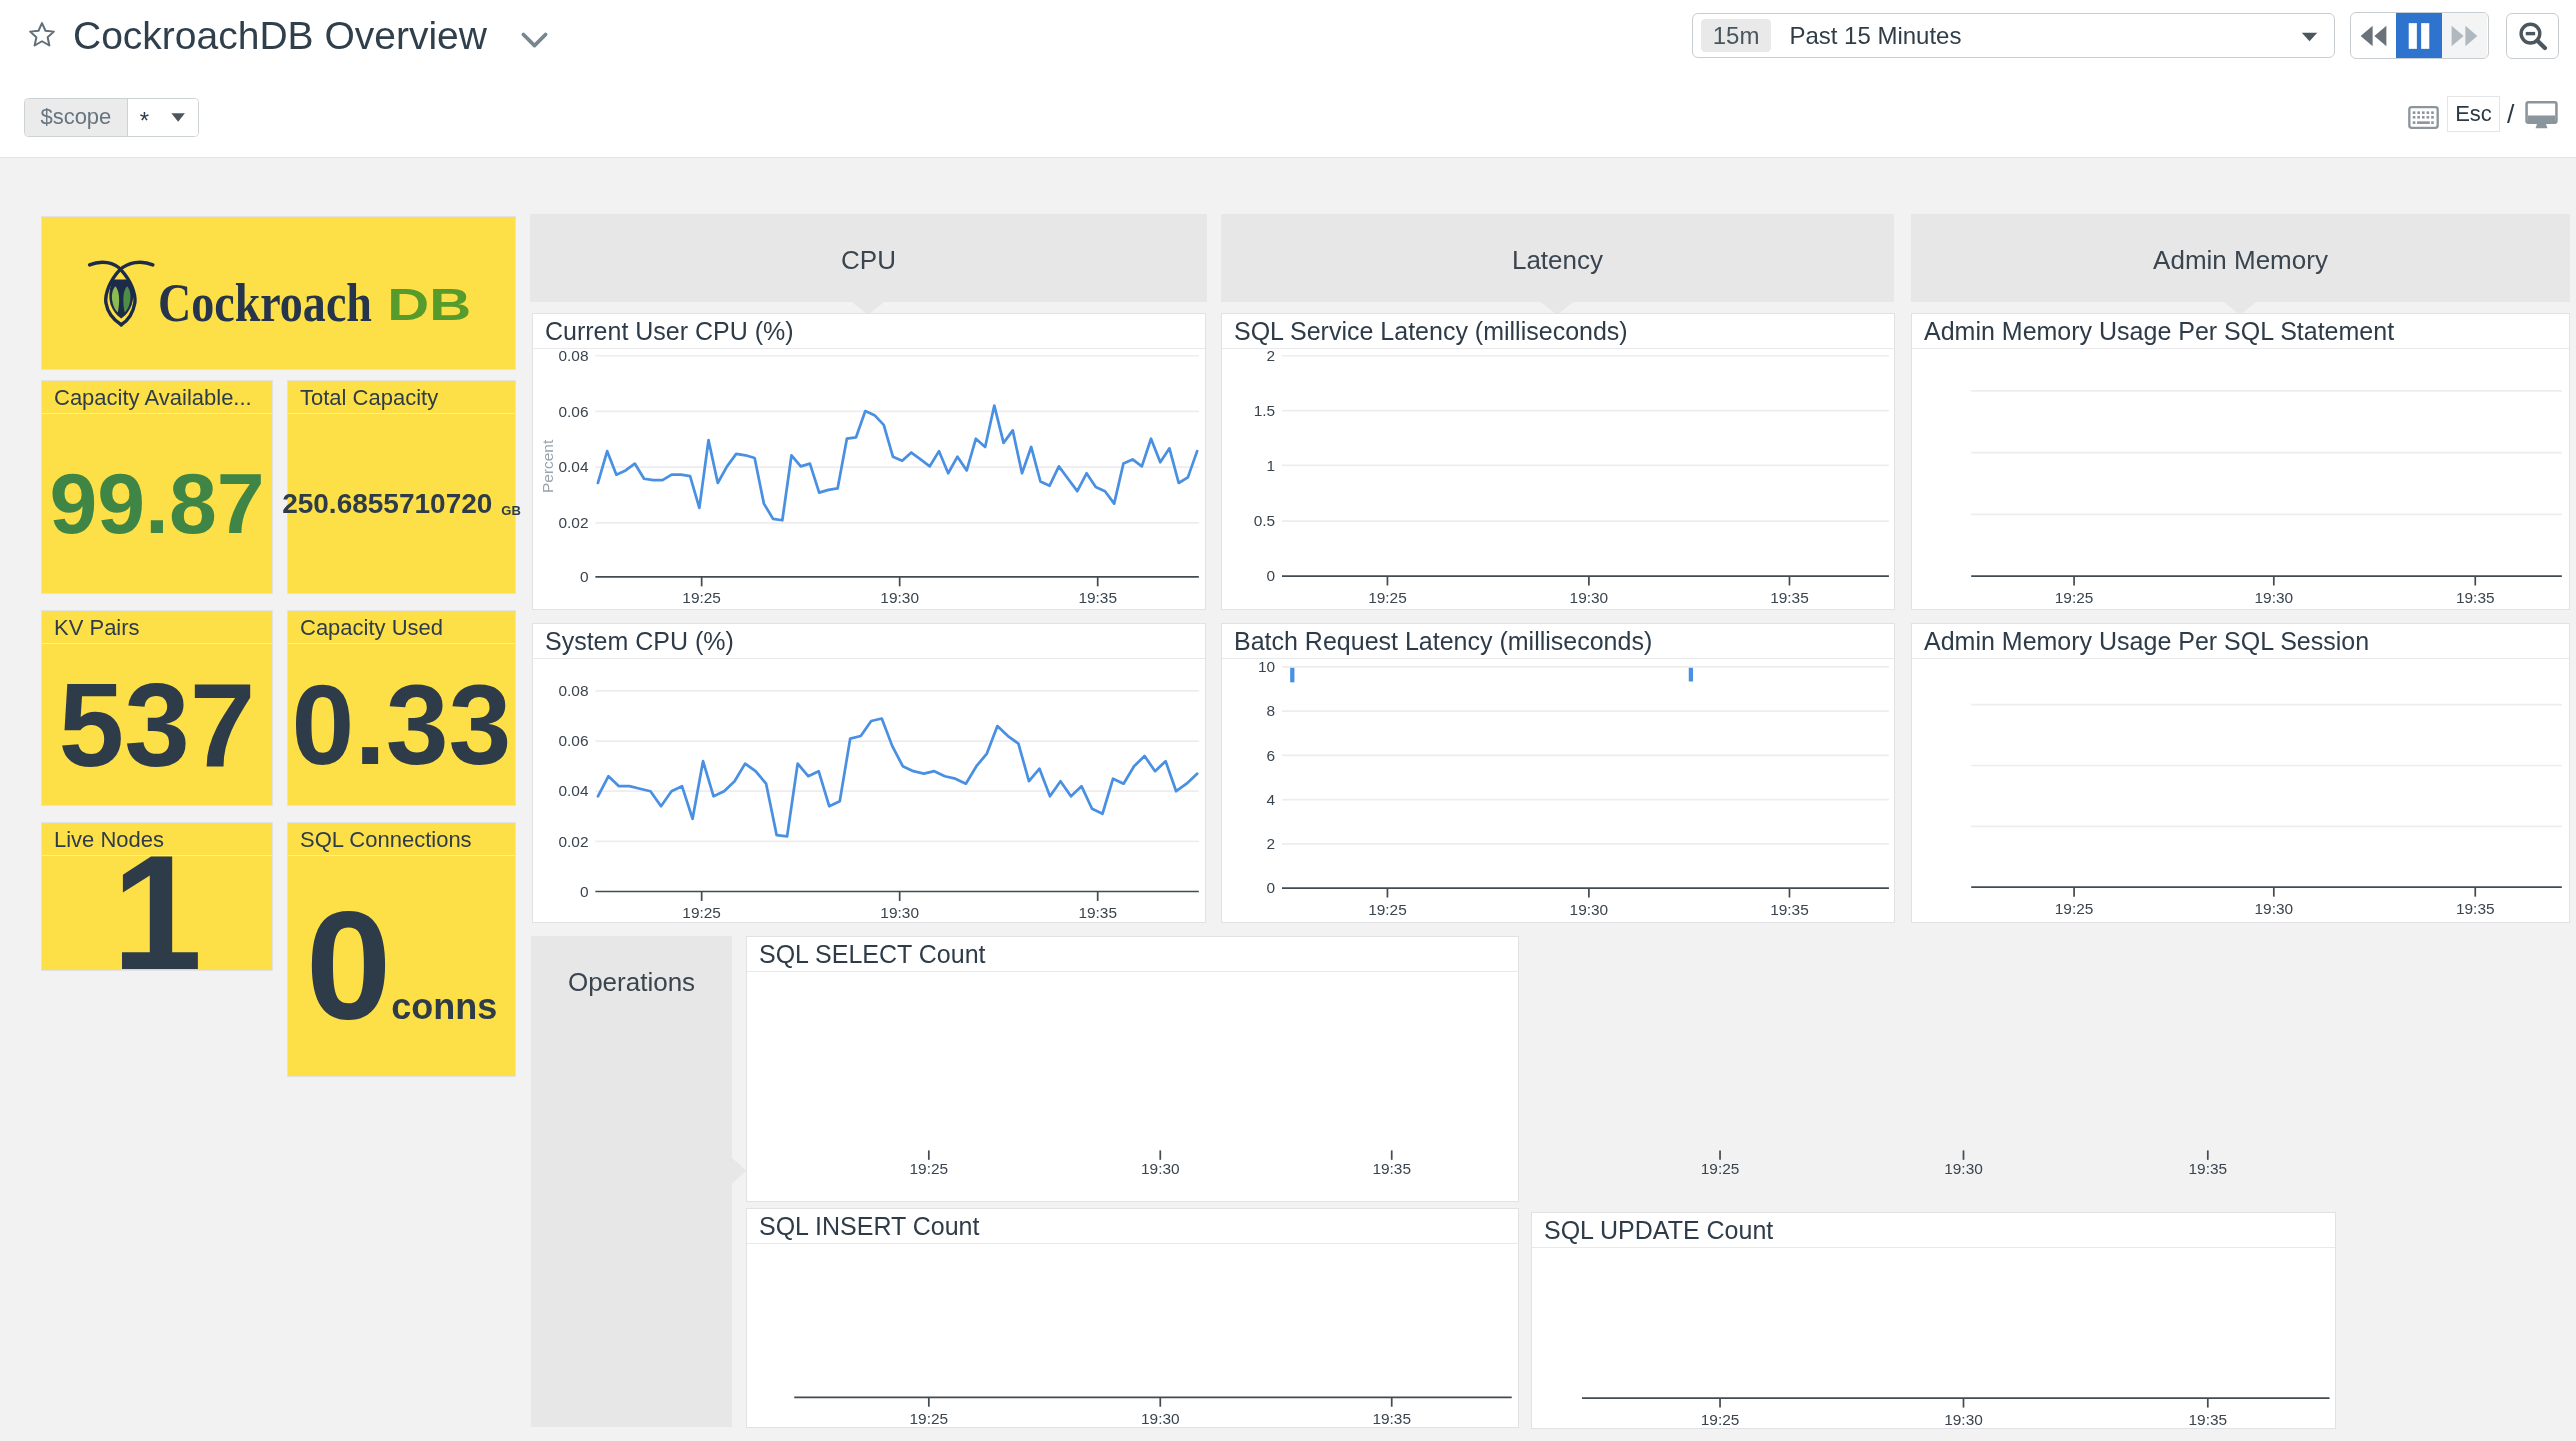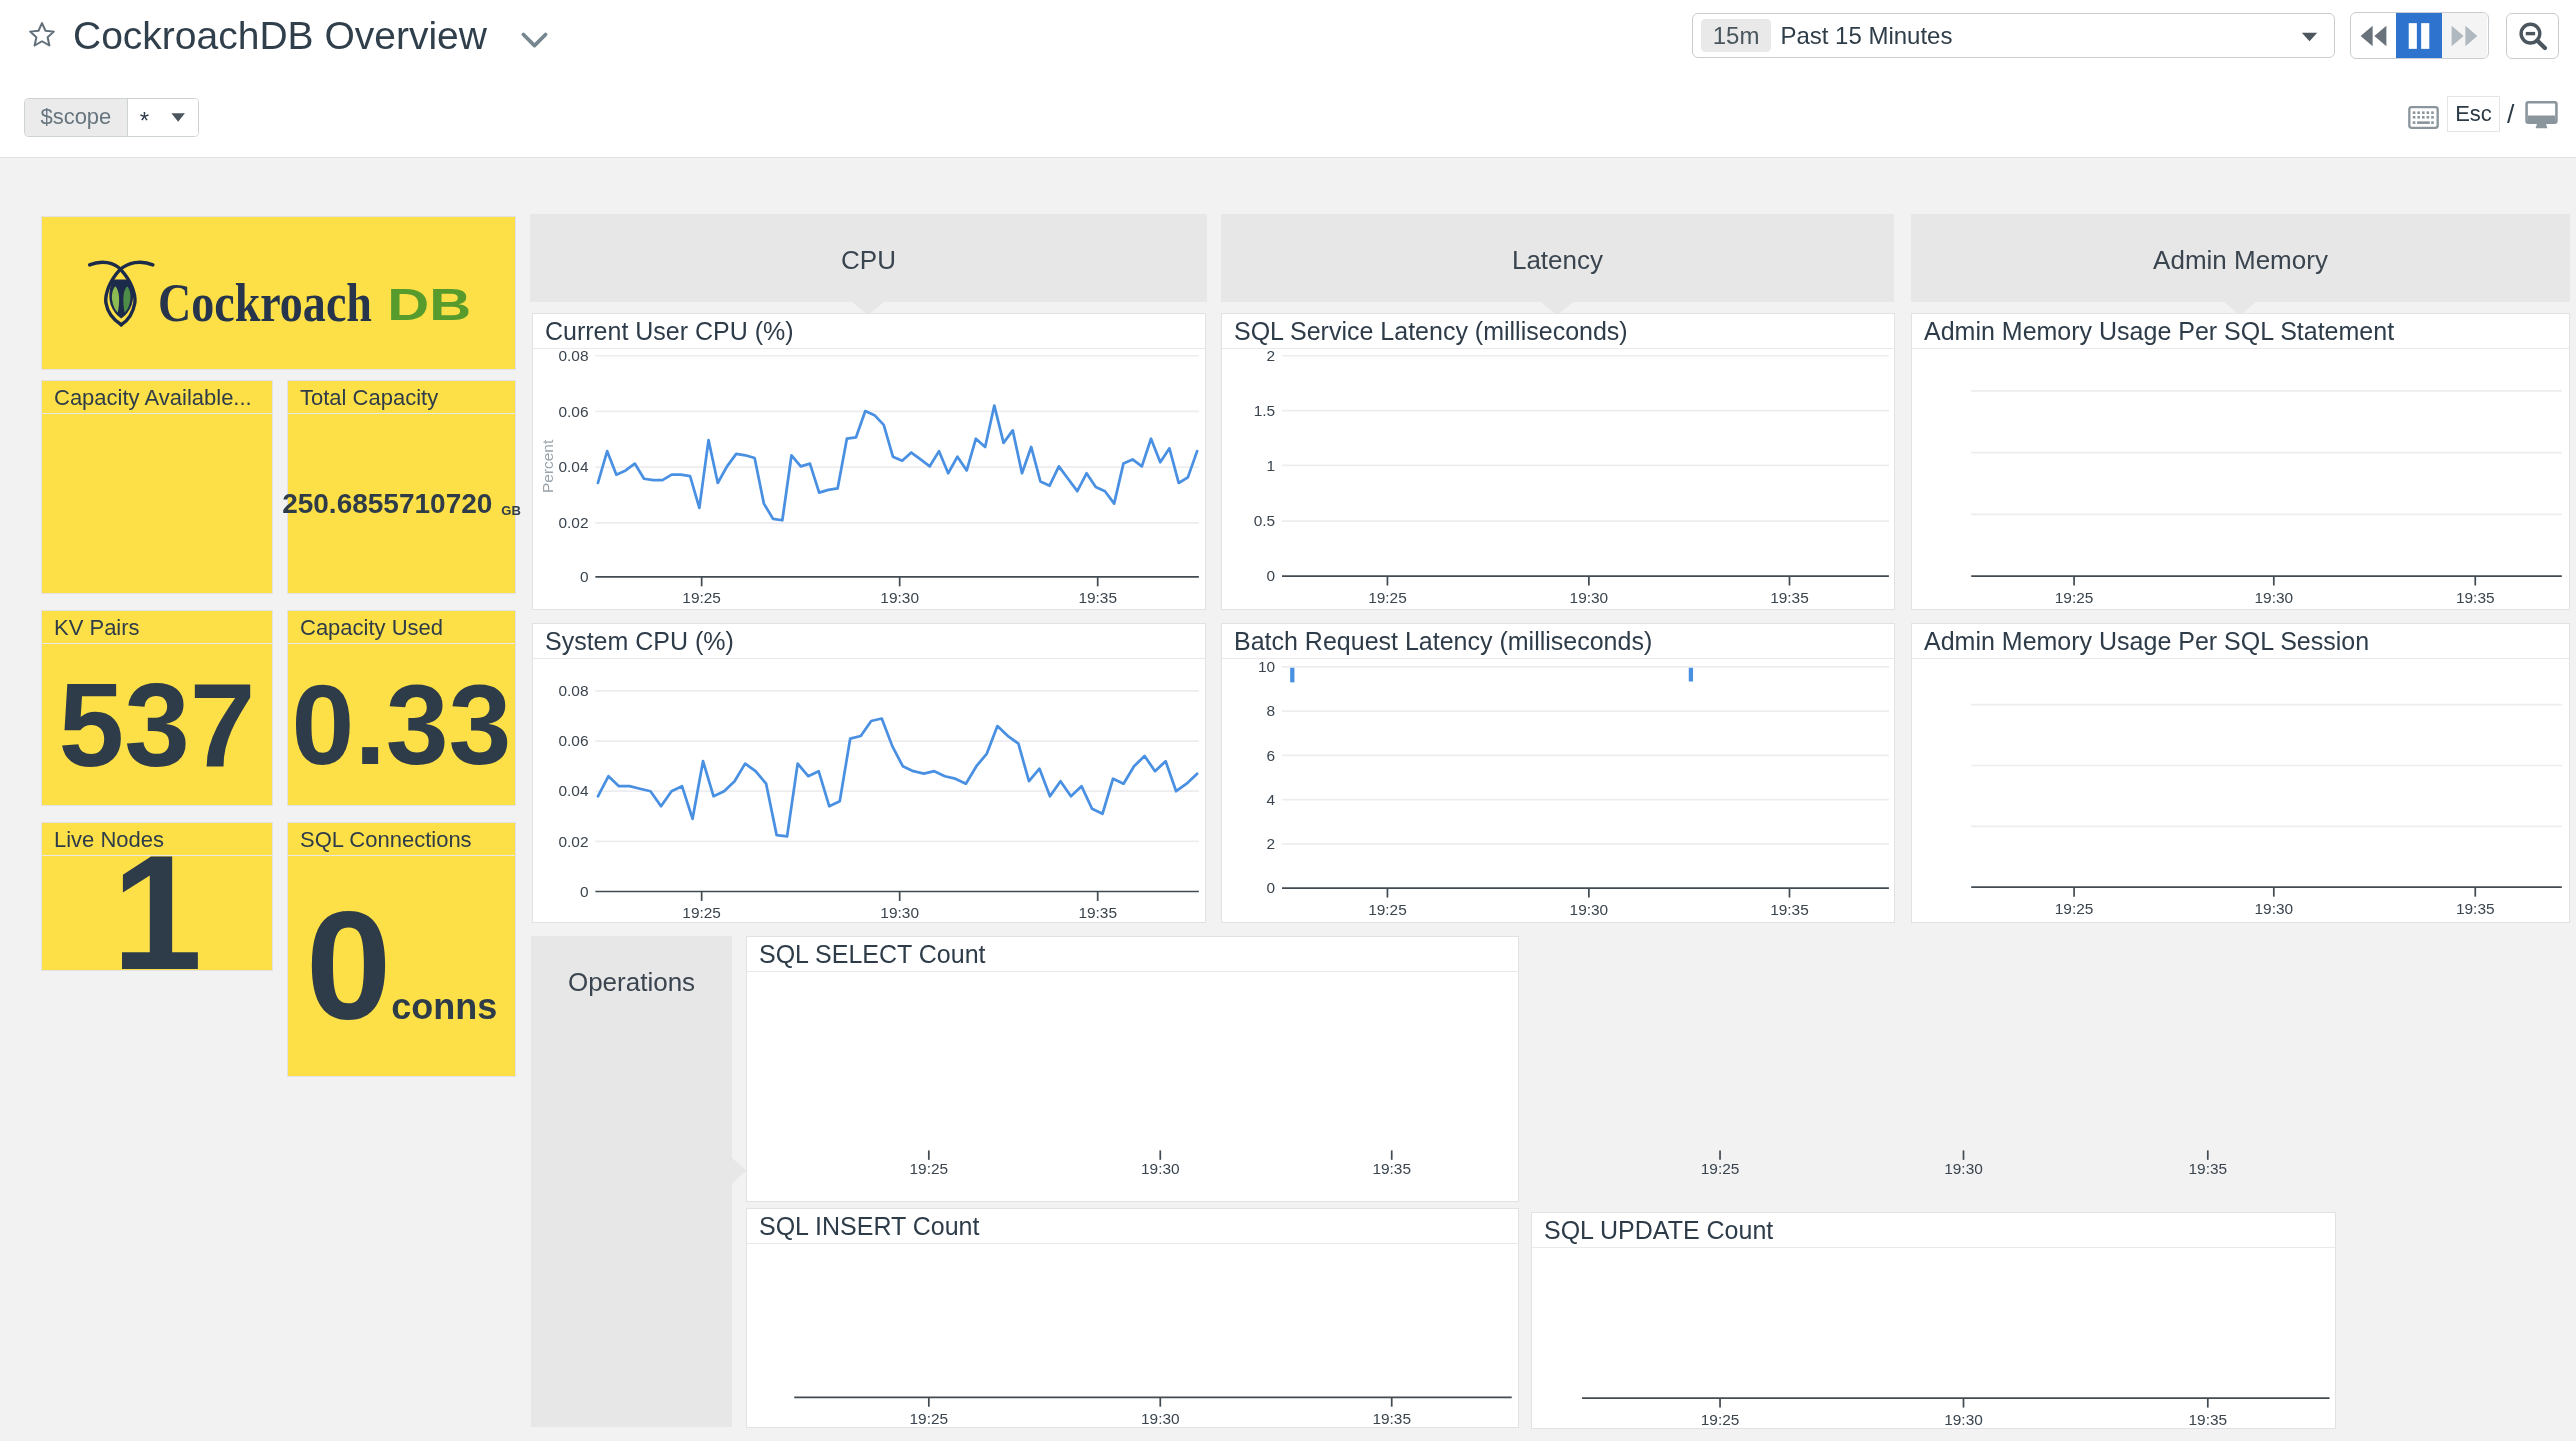"Past 15 Minutes" div { margin-left: 9px -> 18px }
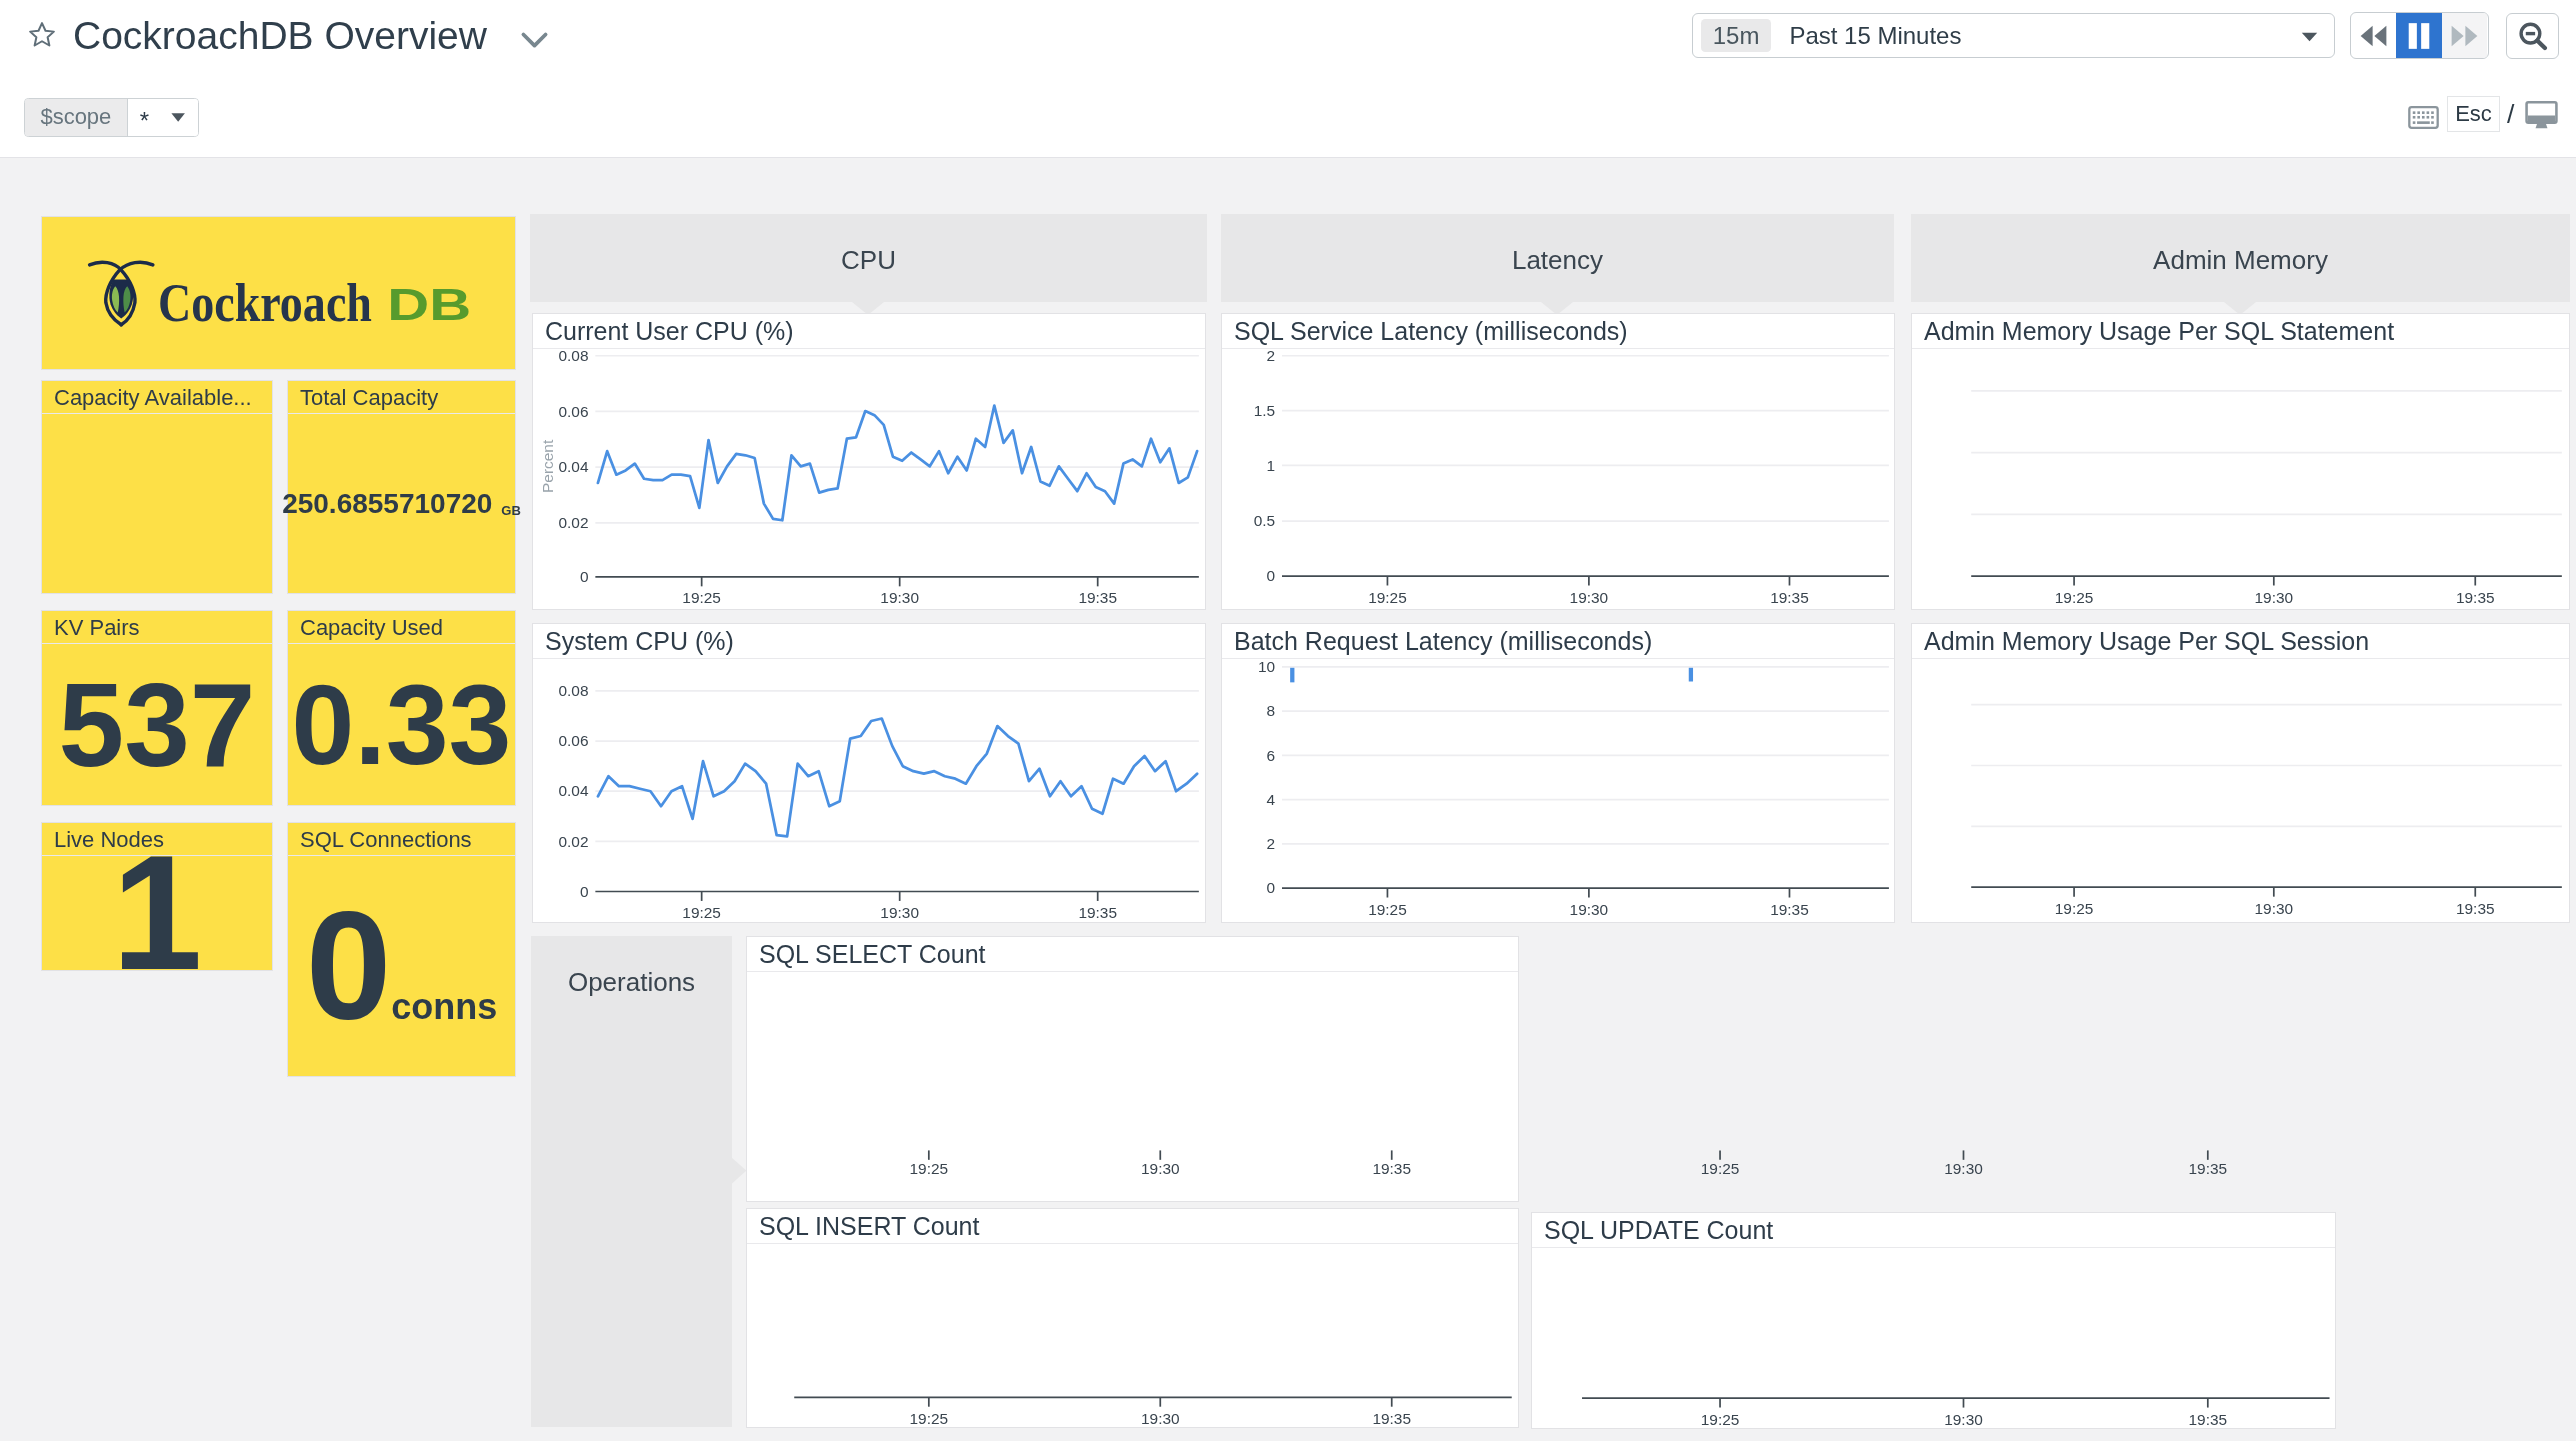"99.87" div.sval { html: none -> <div>99.87</div> }
